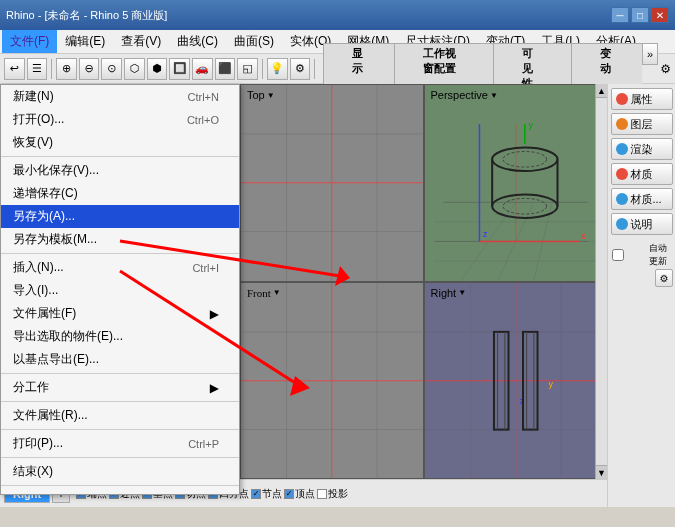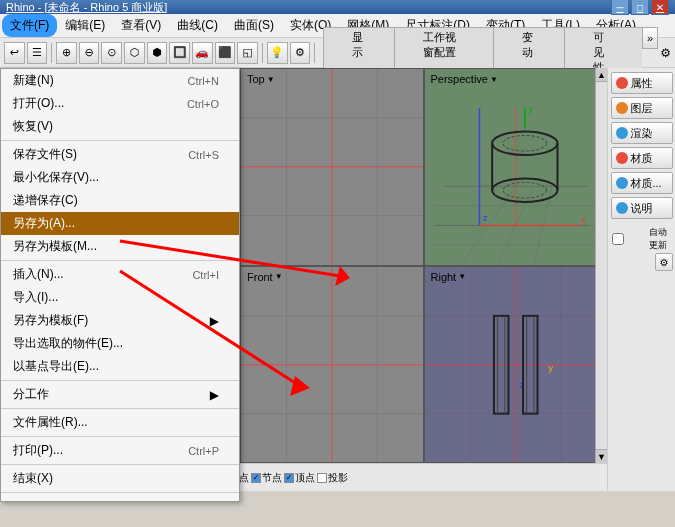"Rhino - [未命名 - Rhino" .title-bar { height: 14px -> 30px; text-decoration: underline -> none }
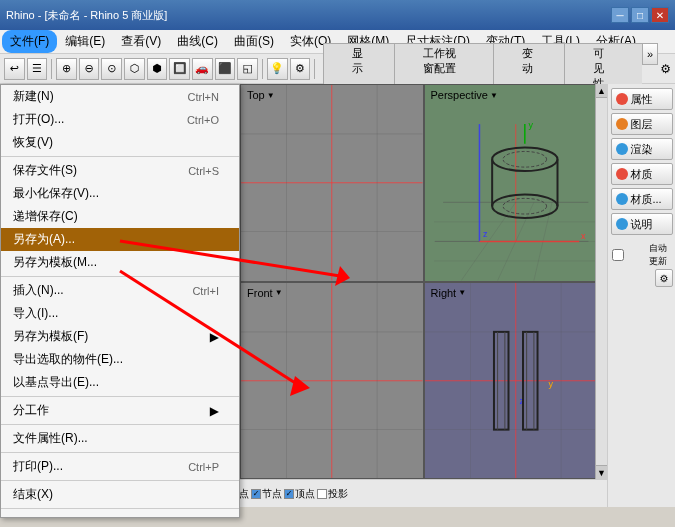"文件(F)" .menu-item.active { border-radius: 9px -> none; color: #000000 -> #4c1d95 }
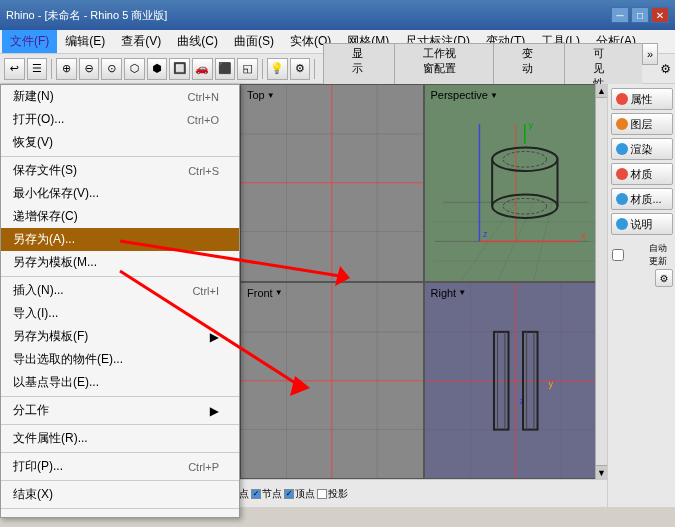"显示" .toolbar-tab { font-weight: none -> bold }
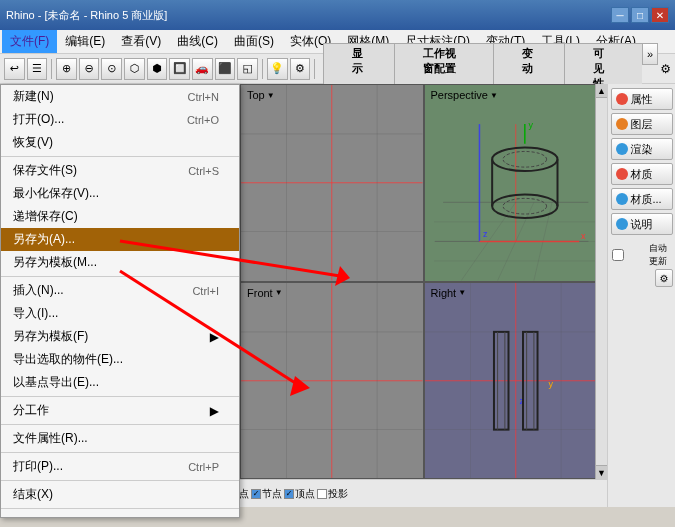"变动" div.toolbar-tab { order: before "可见性" -> after "可见性" }
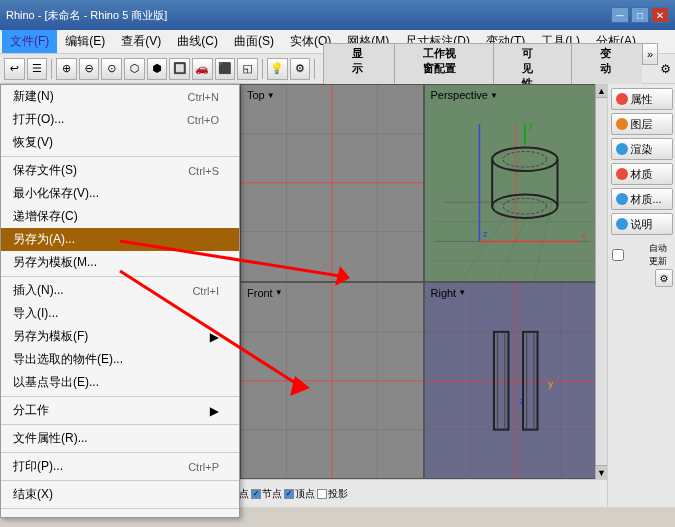"保存文件(S)" div.dropdown-item { html: <div> <span>保存文件(S)</span> <span>Ctrl+S</span> </div> -> none }
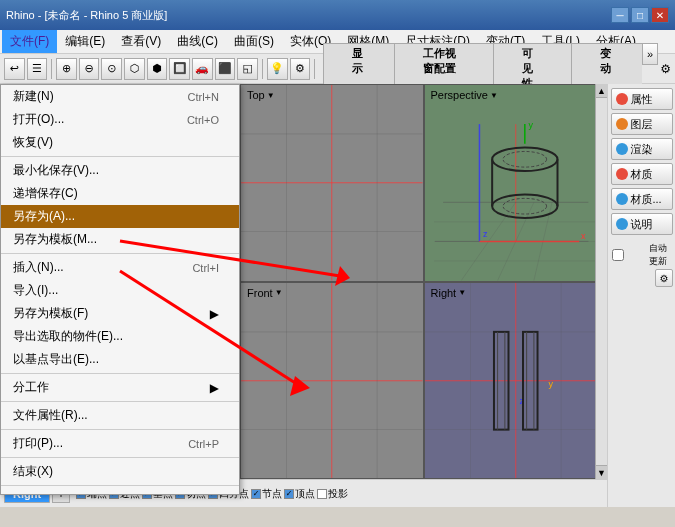"另存为(A)..." .dropdown-item.highlighted { background: #a16207 -> #1d4ed8 }
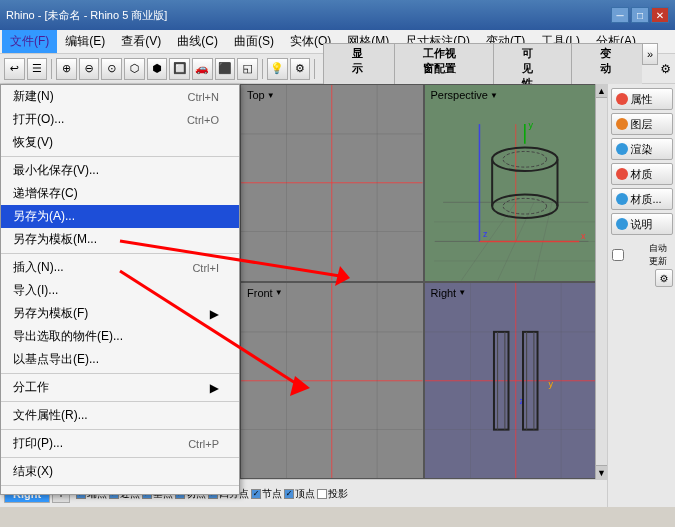"Front" div.viewport-panel { font-family: none -> Liberation Serif, serif }
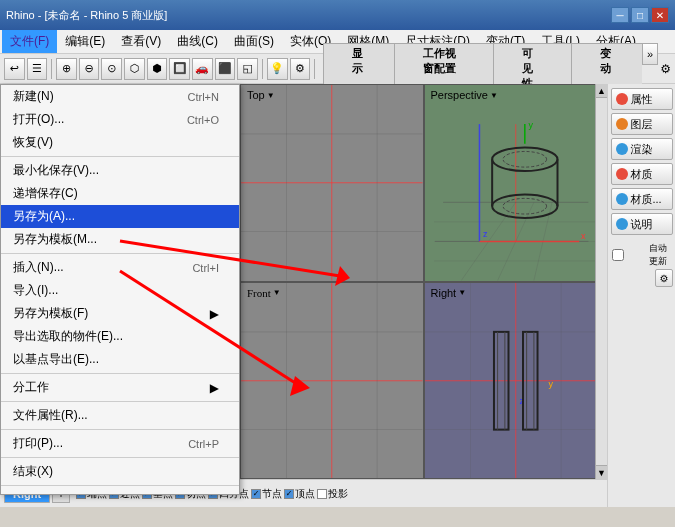"另存为模板(F)" span { text: 另存为模板 -> 文件属性 }
